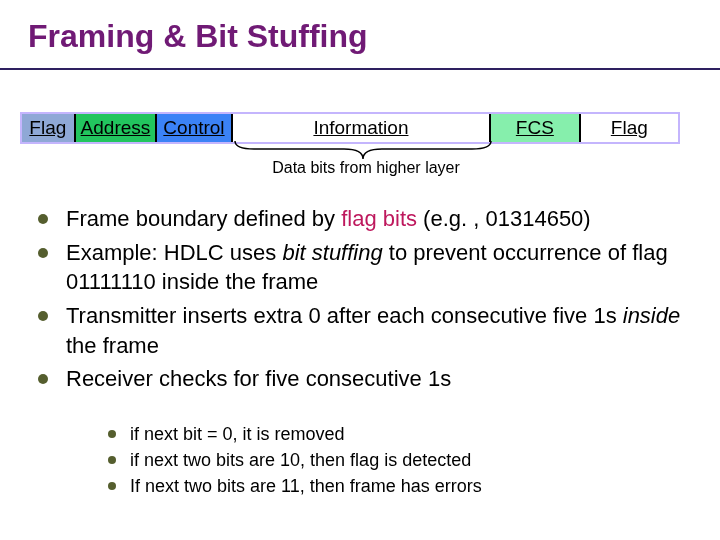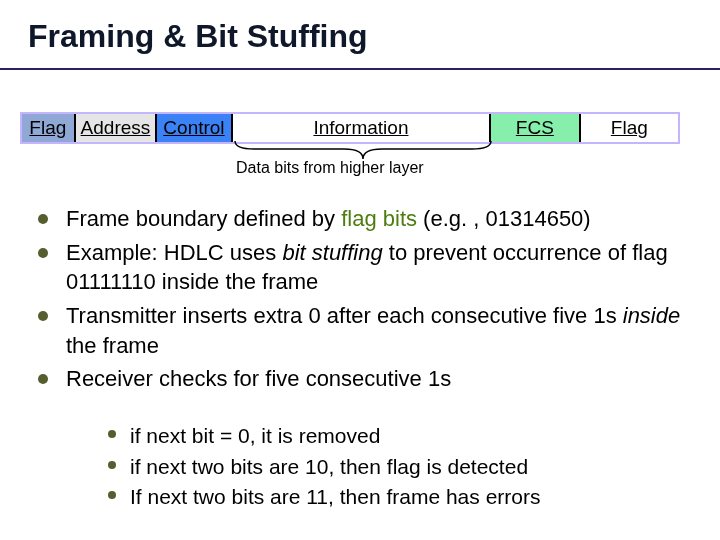"Framing & Bit Stuffing" .title { color: #0f172a -> #701a75 }
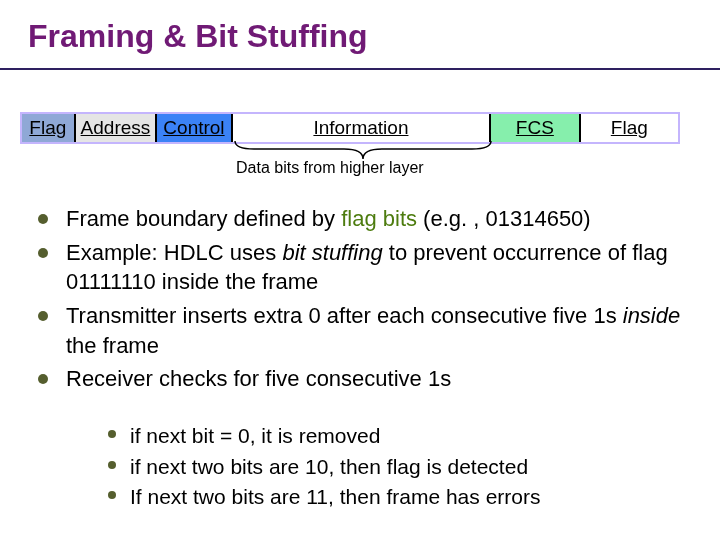"Address" .c-addr { background: #e5e5e5 -> #22c55e }
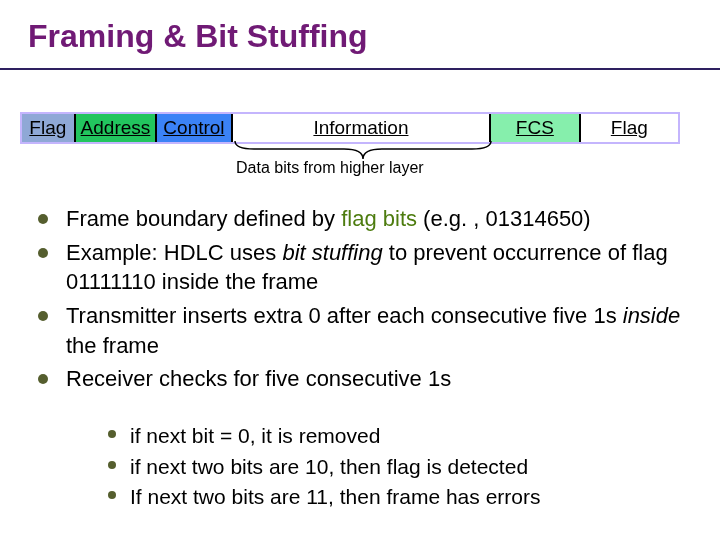"Data bits from higher layer" .brace-label { text-align: none -> center }
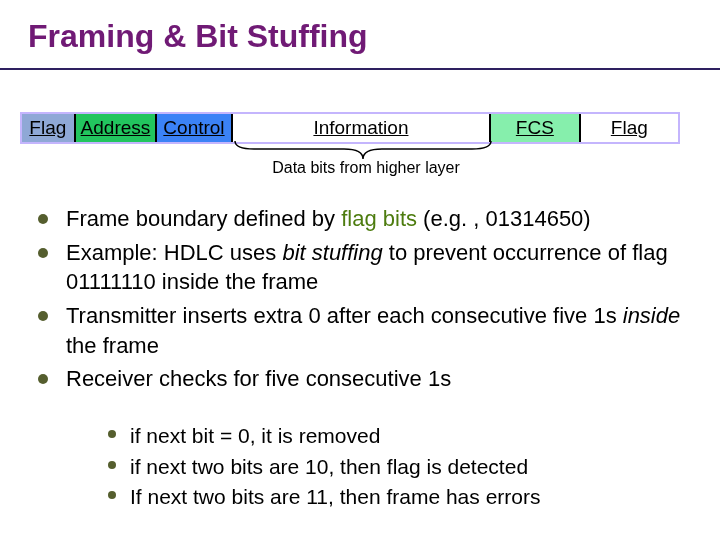"flag bits" .hl { color: #4d7c0f -> #be185d }
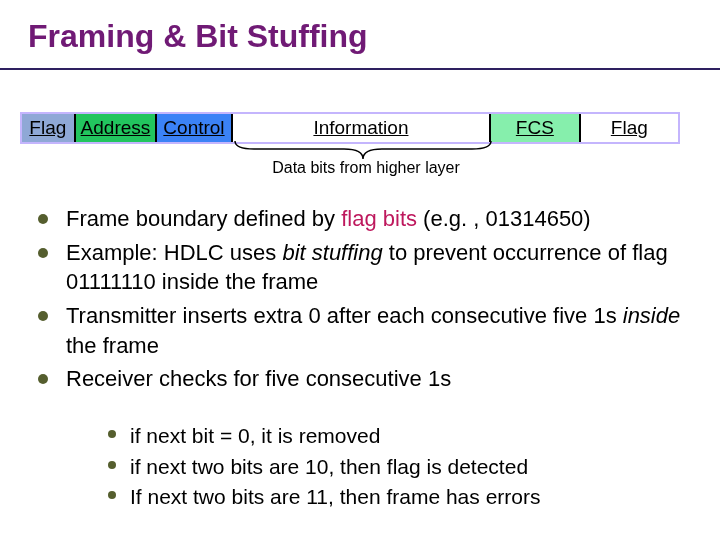"if next bit = 0," .sub { font-size: 21px -> 18px }
